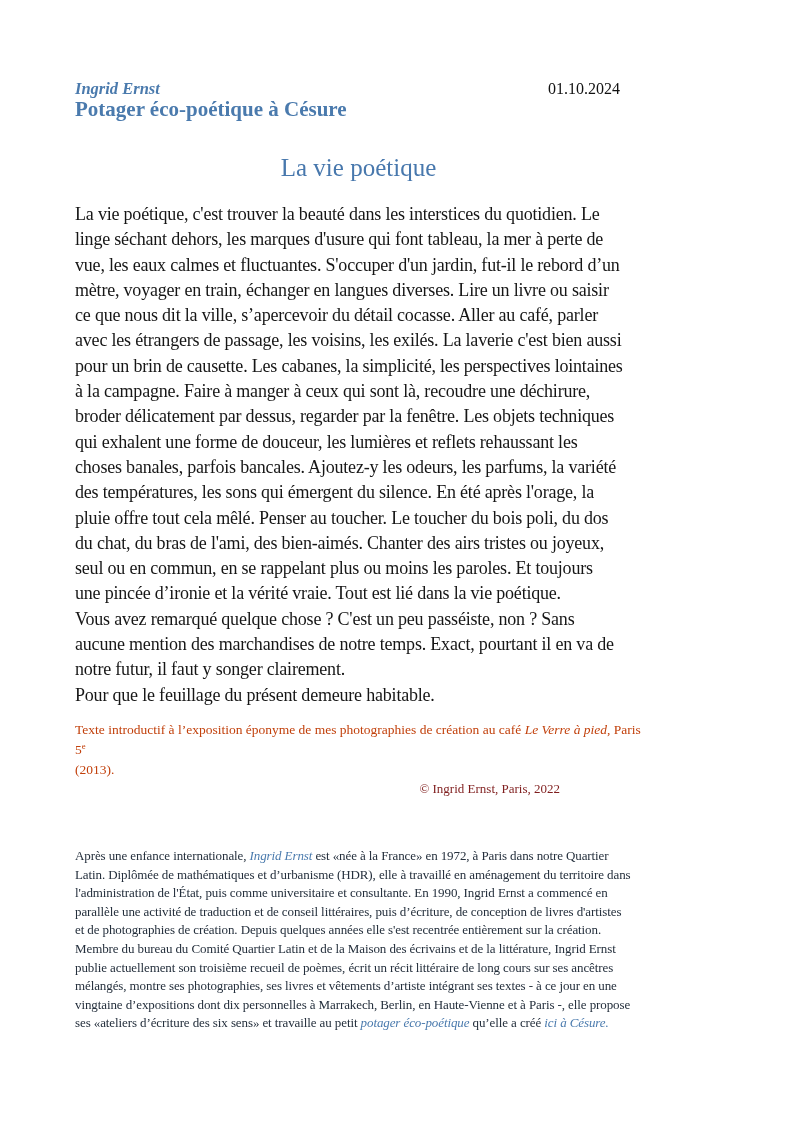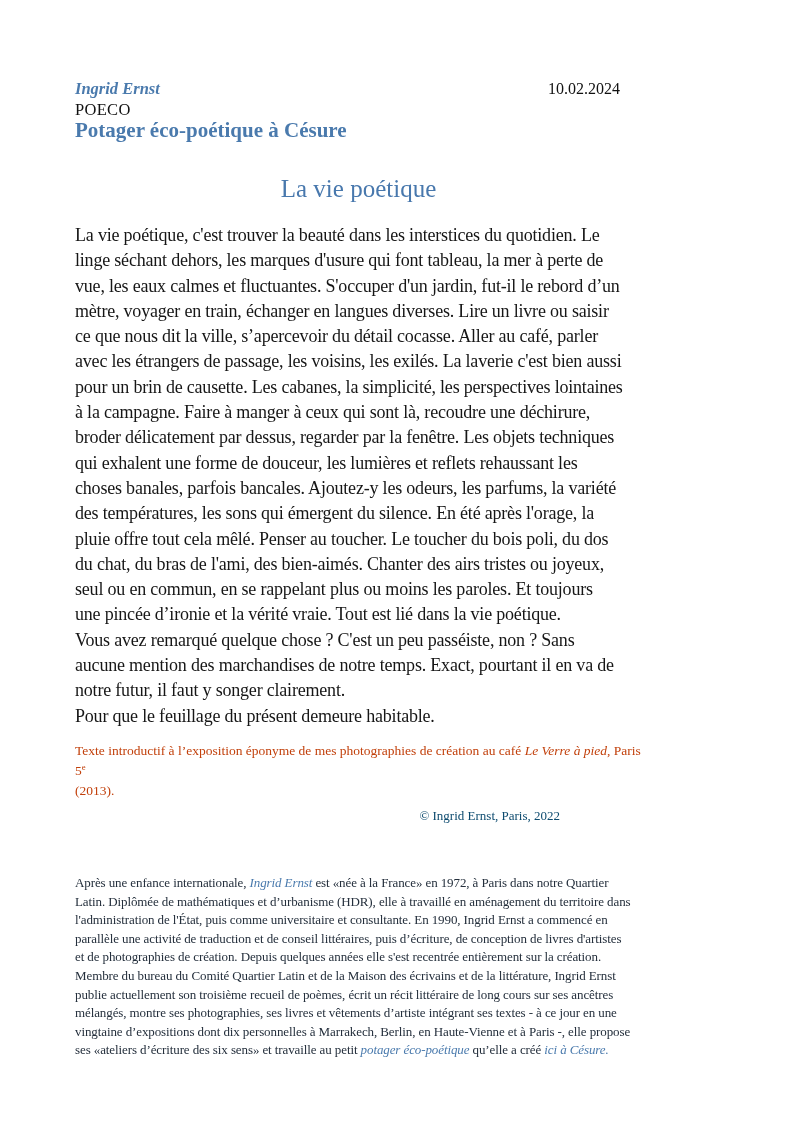"10.02.2024" span.doc-date { text: 10.02.2024 -> 01.10.2024 }
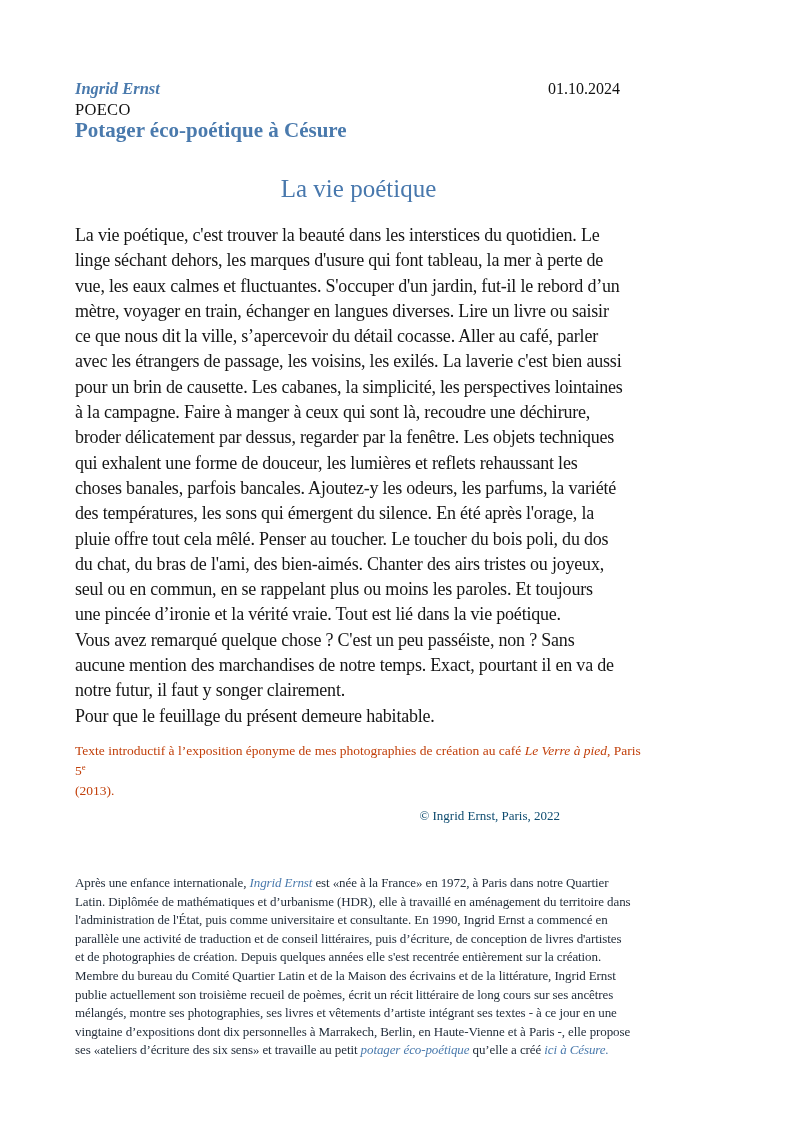"POECO" div.org { html: <div>POECO</div> -> none }
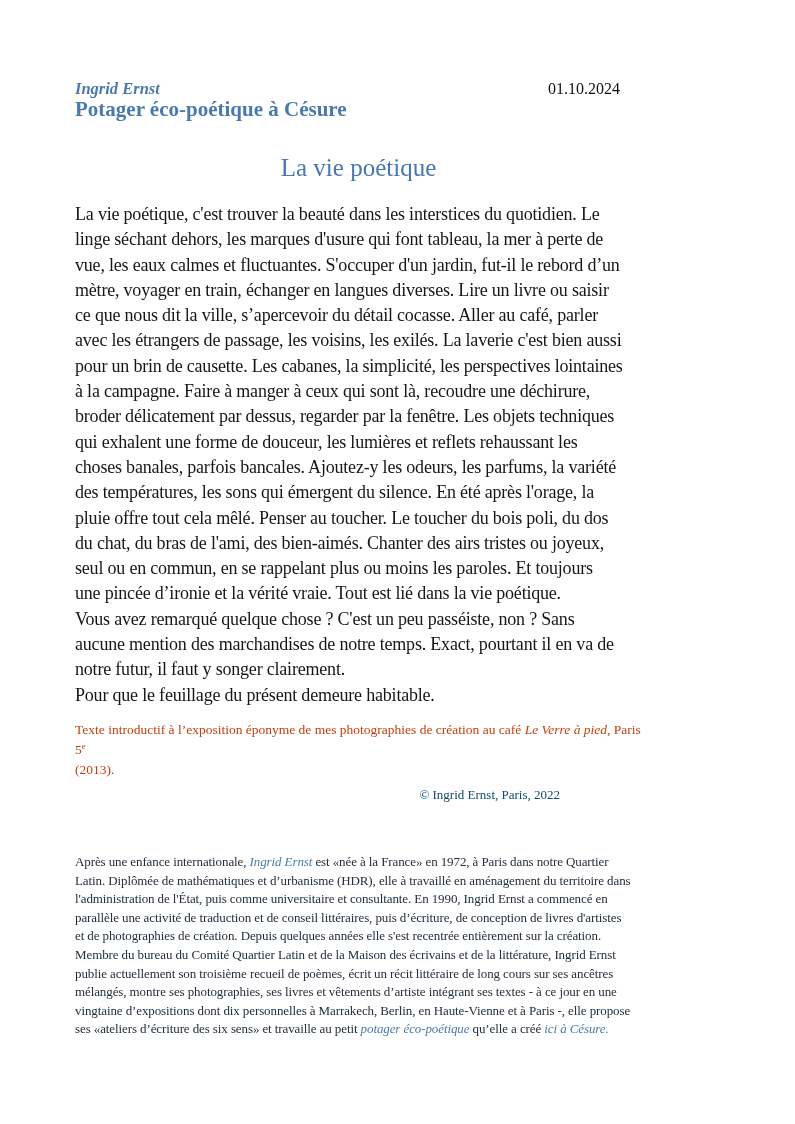"© Ingrid Ernst, Paris, 2022" .copyright { color: #0c4a6e -> #7f1d1d; margin-top: 6px -> 0 }
